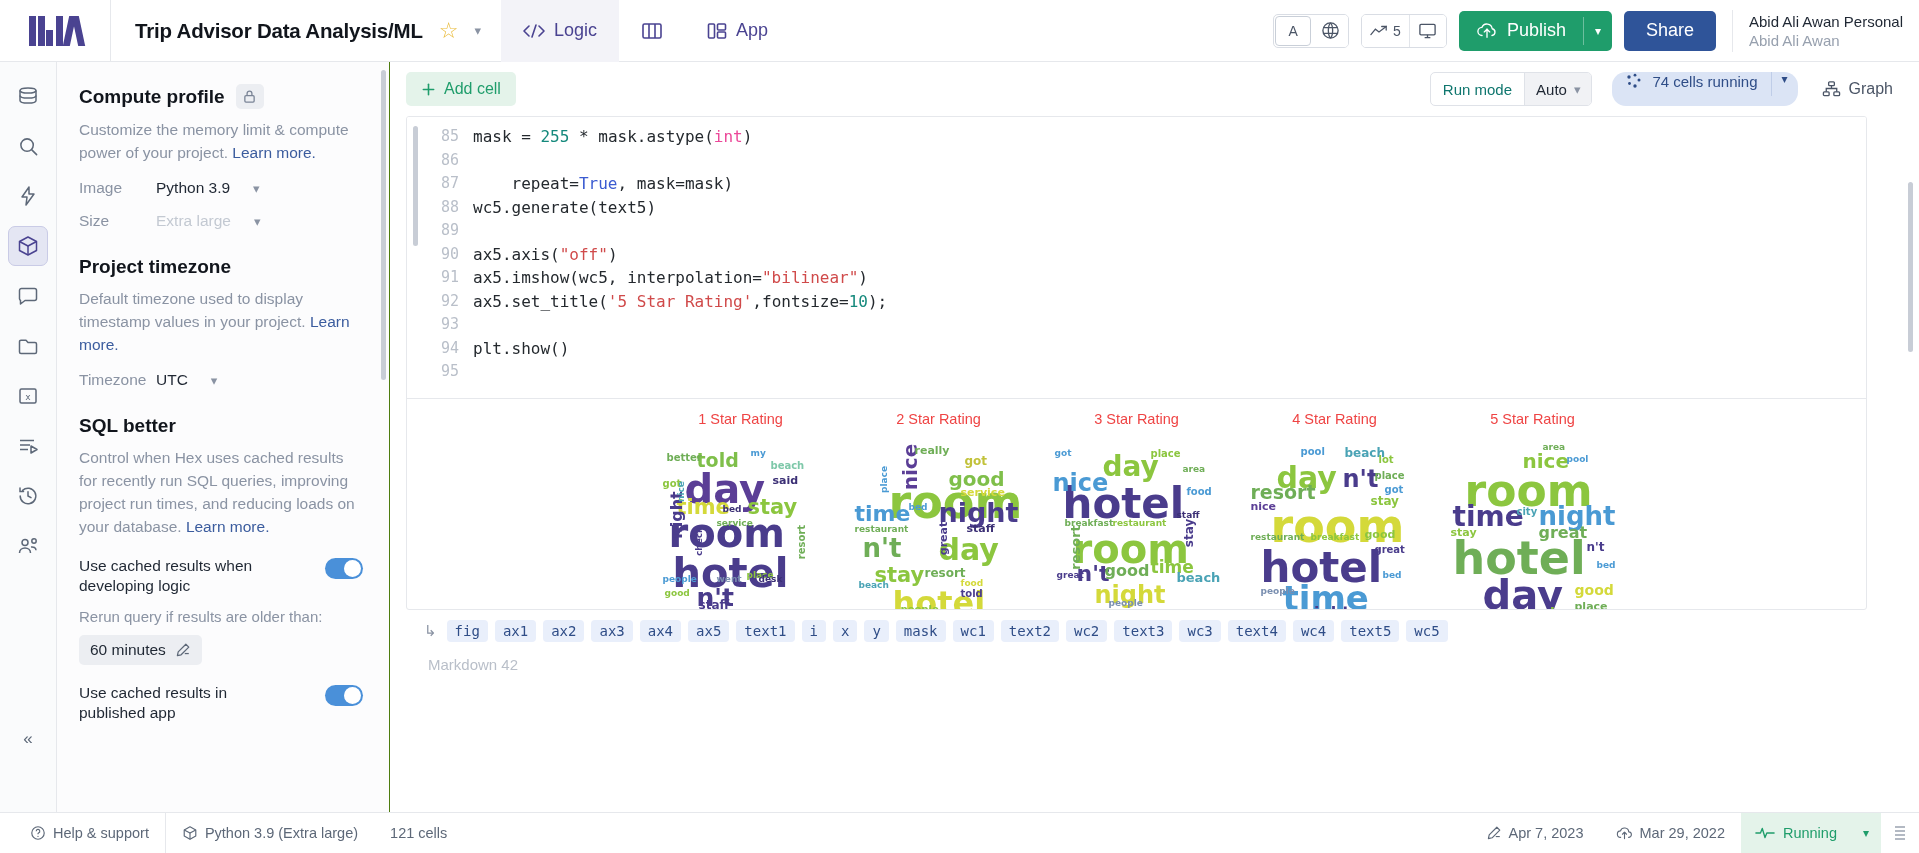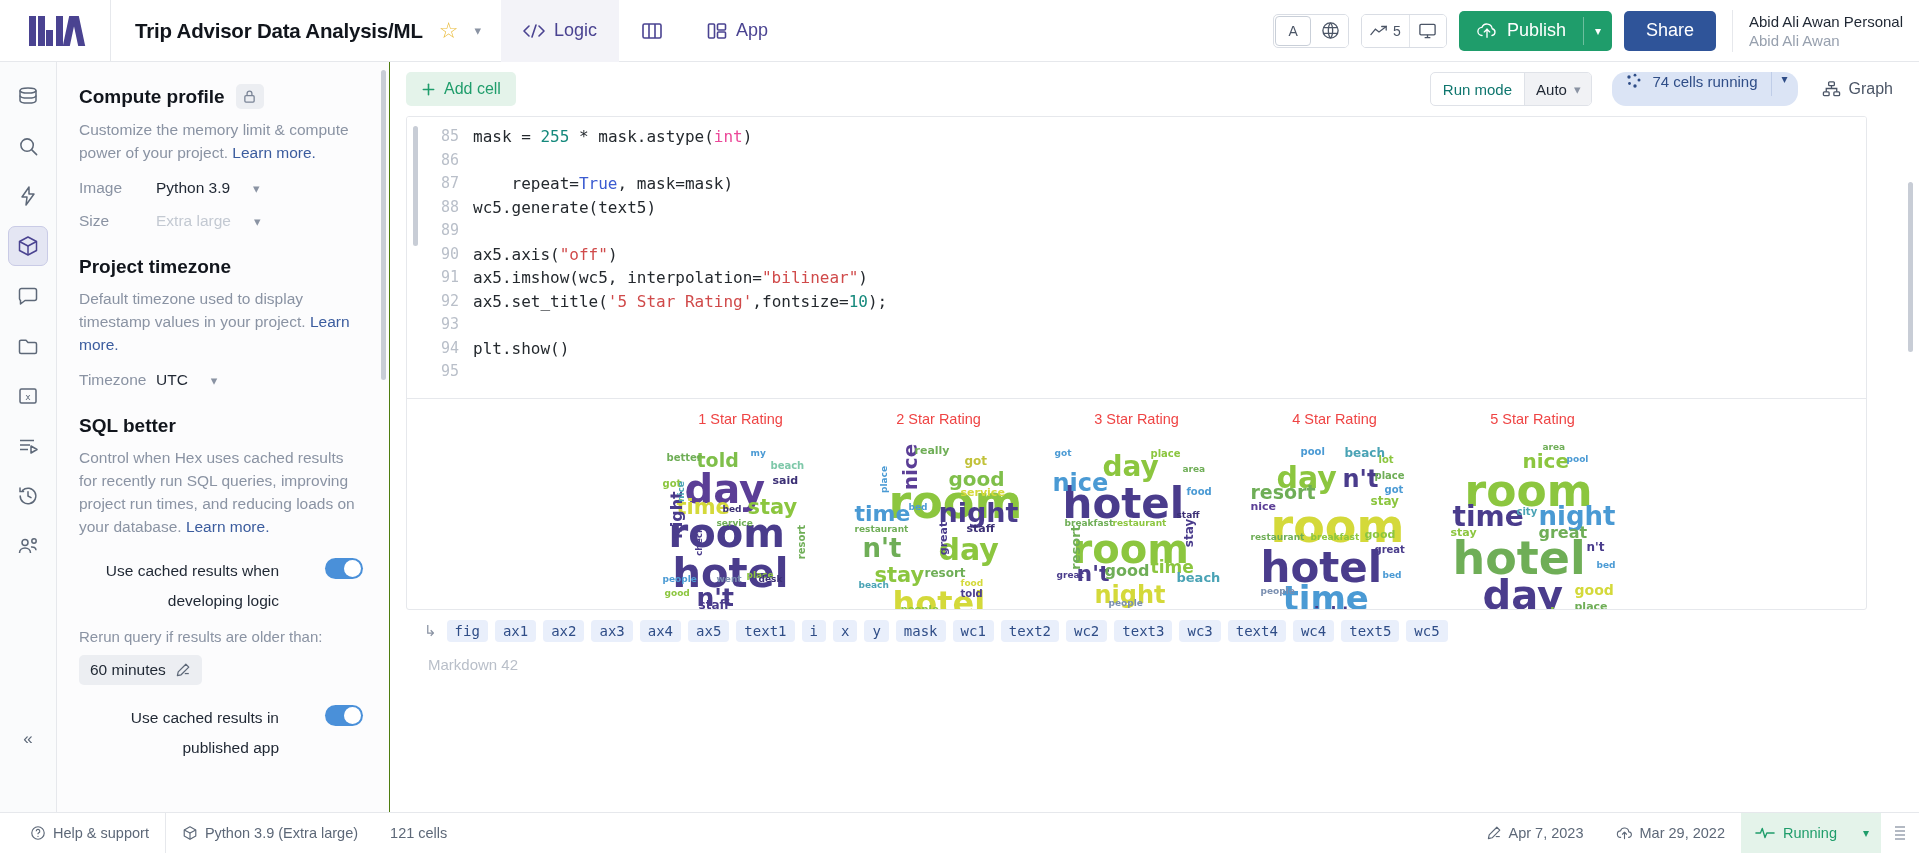"Use cached results when developing" .toggle-label { line-height: 30px -> 20px; text-align: right -> none }
